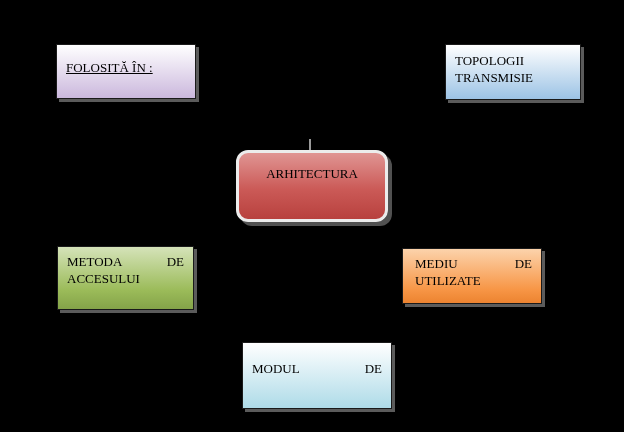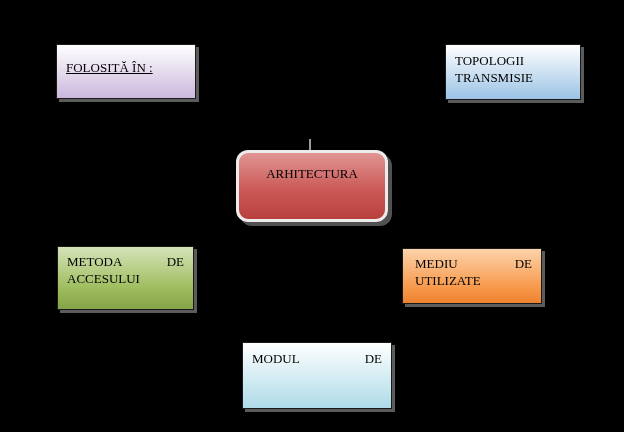"MODUL DE" .b-modul { padding: 7px 9px 0 9px -> 17px 9px 0 9px }
